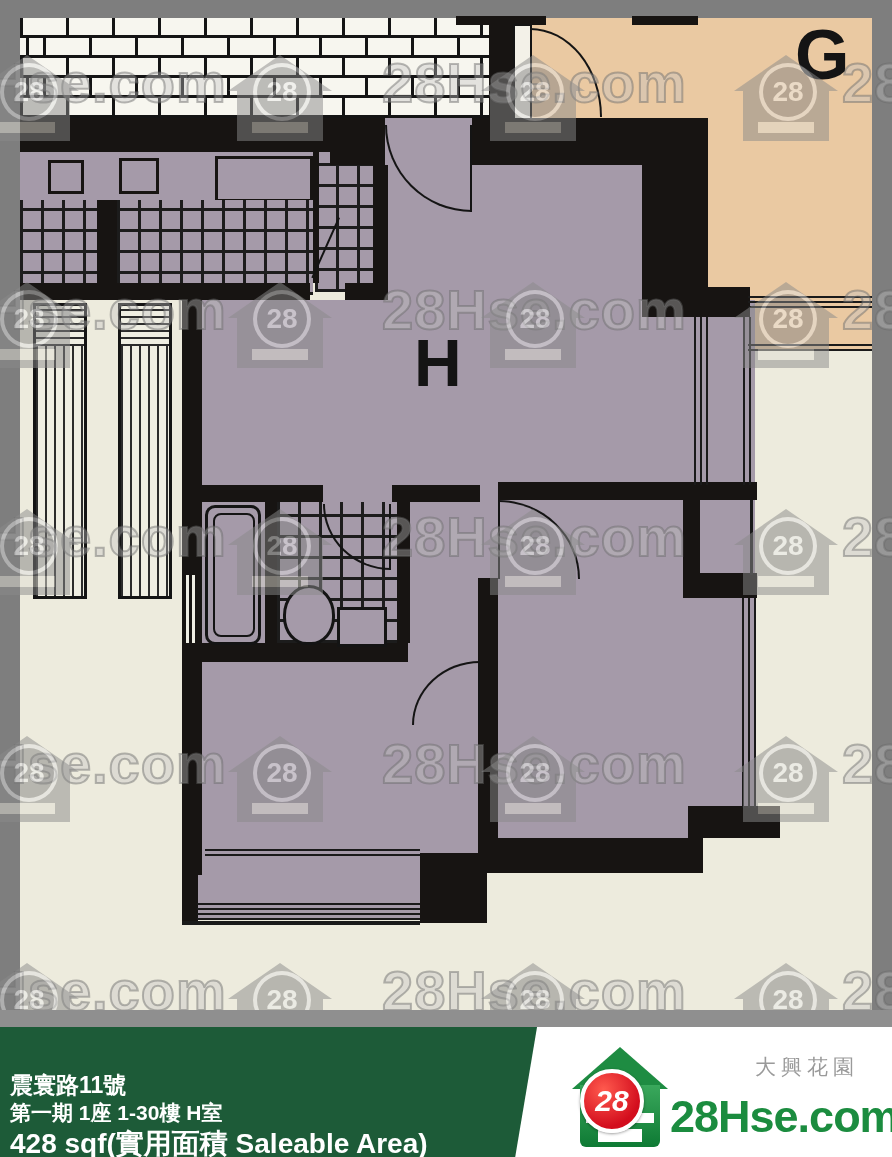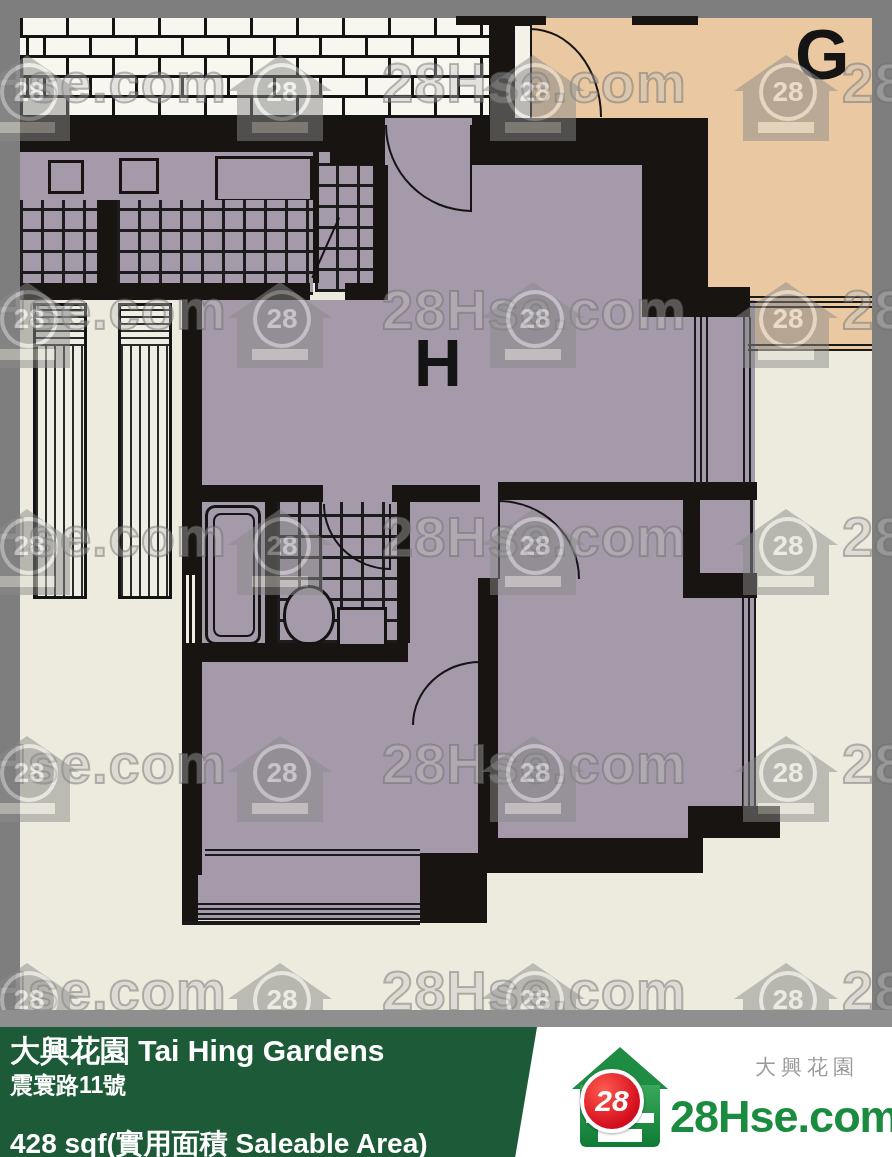"大興花園 Tai Hing Gardens" div.bar-text { html: <div>大興花園 Tai Hing Gardens</div> -> none }
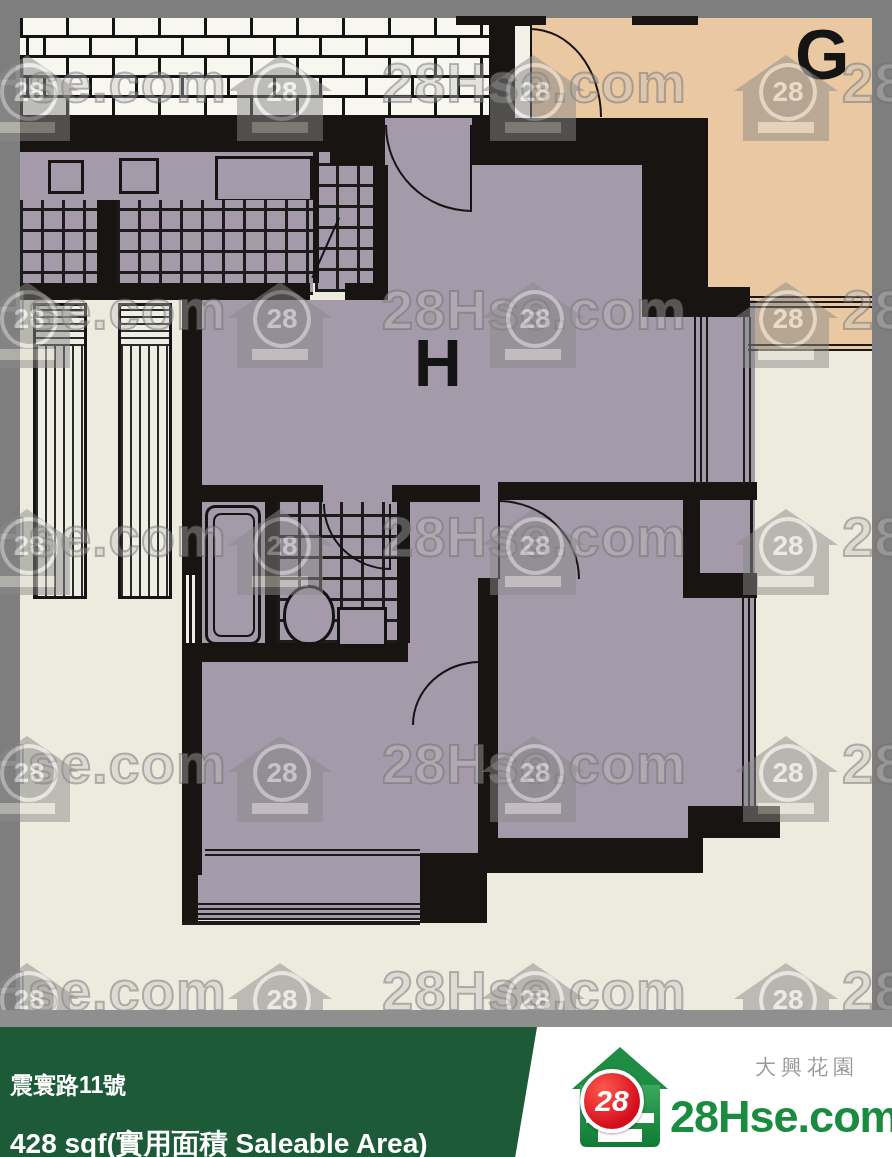"第一期 1座 1-30樓 H室" div.bar-text { html: none -> <div>第一期 1座 1-30樓 H室</div> }
